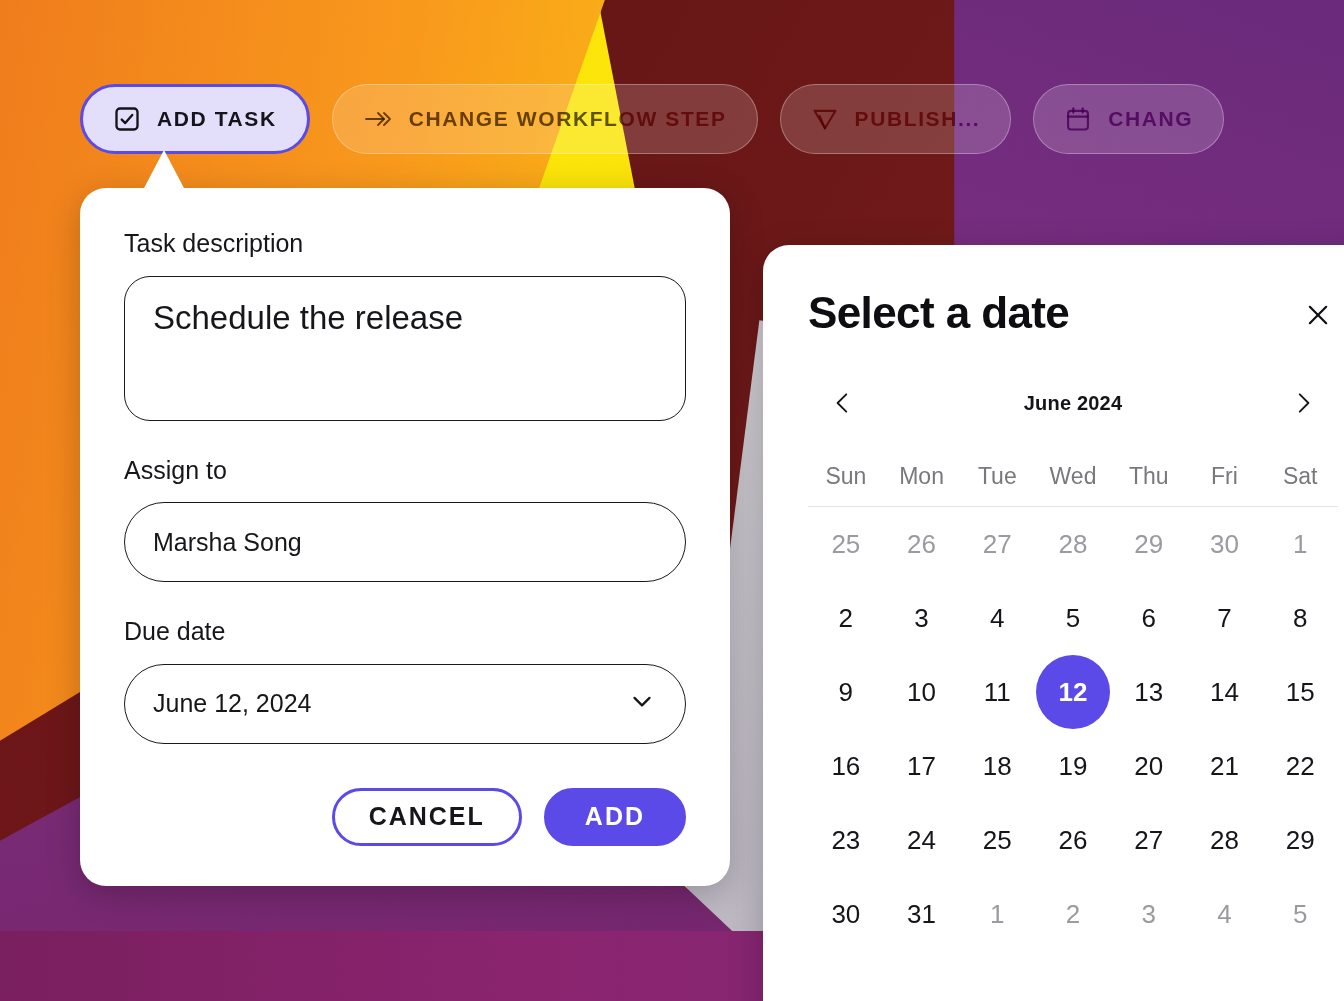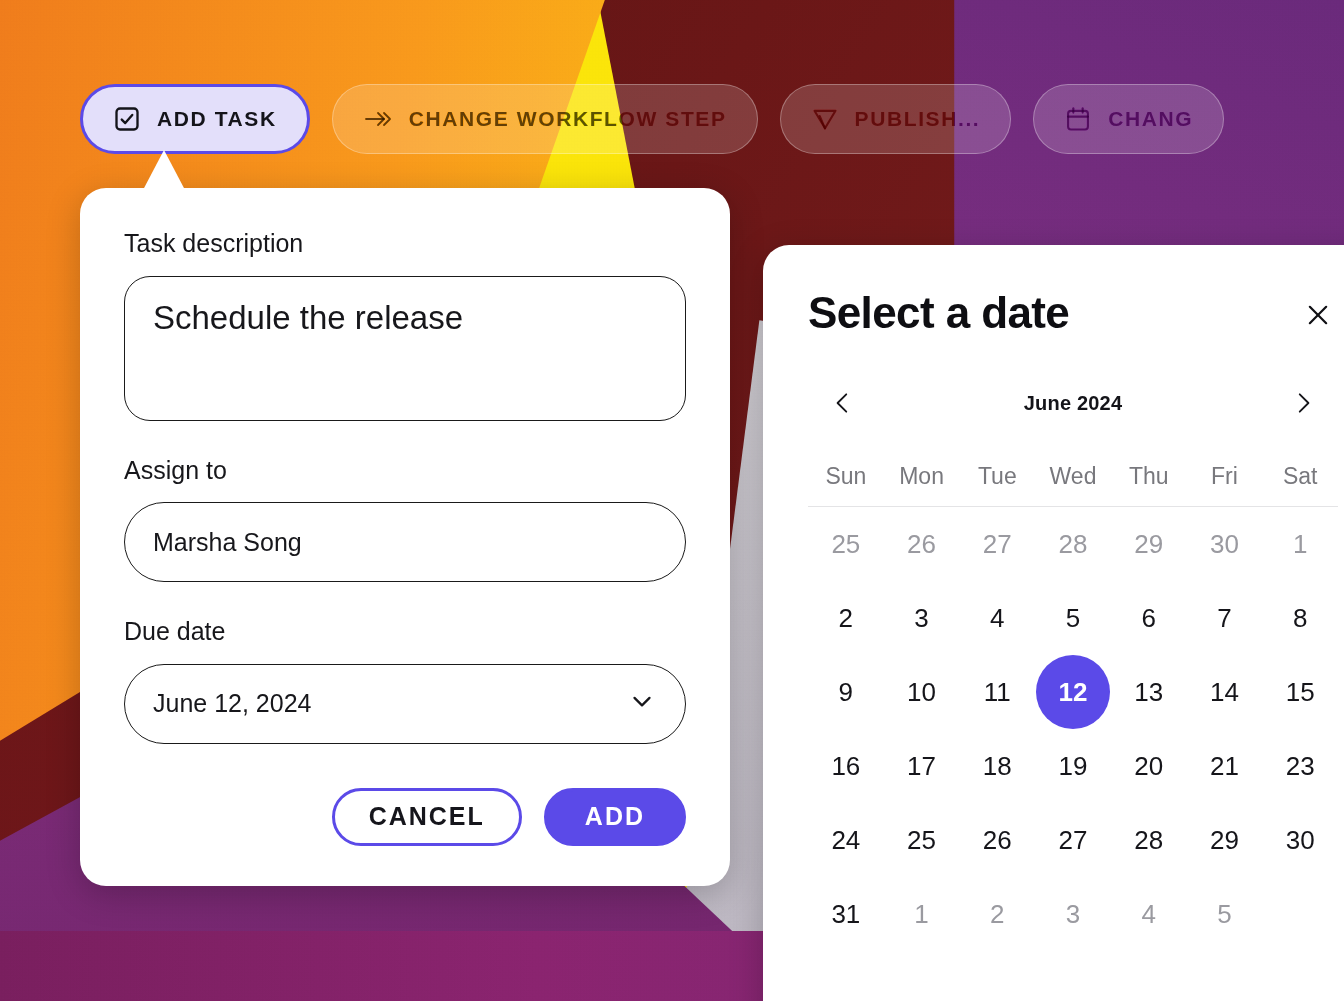"22" div.day-cell { html: none -> <div> <span>22</span> </div> }
